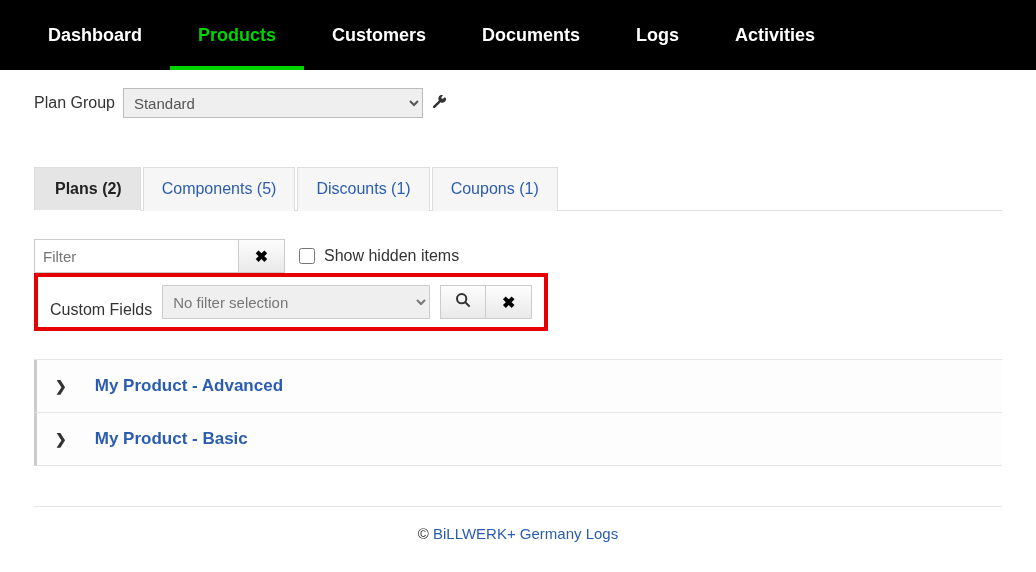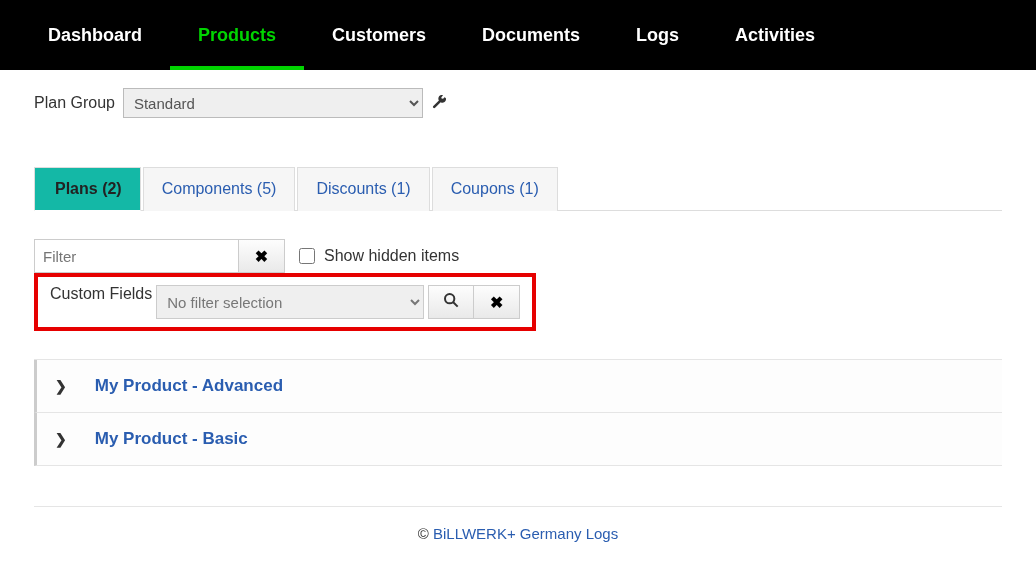"Plans (2)" .tab.active { background: #14b8a6 -> #e5e5e5 }
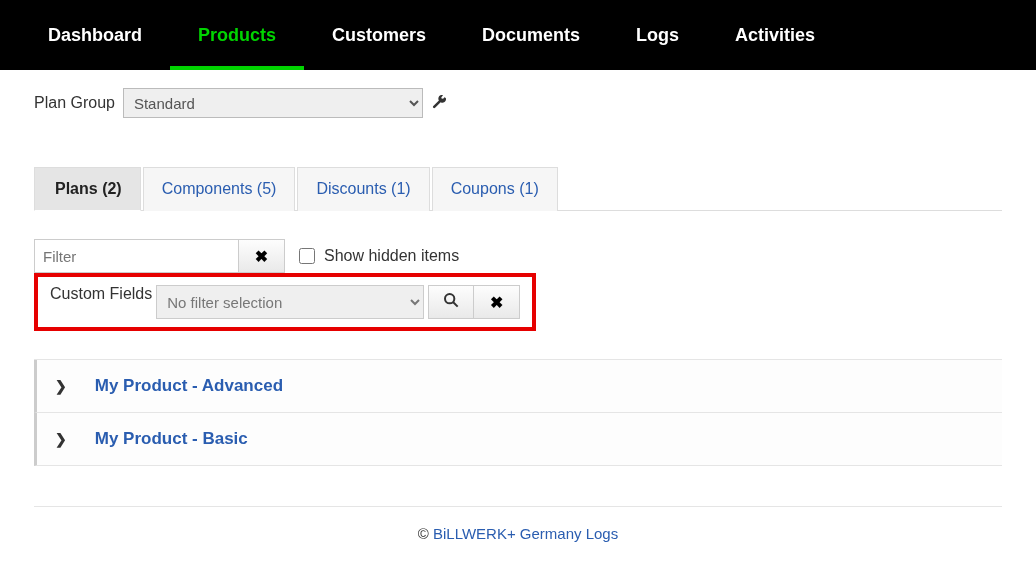"Custom Fields" .highlight-box { align-items: flex-start -> flex-end; gap: 4px -> 10px }
